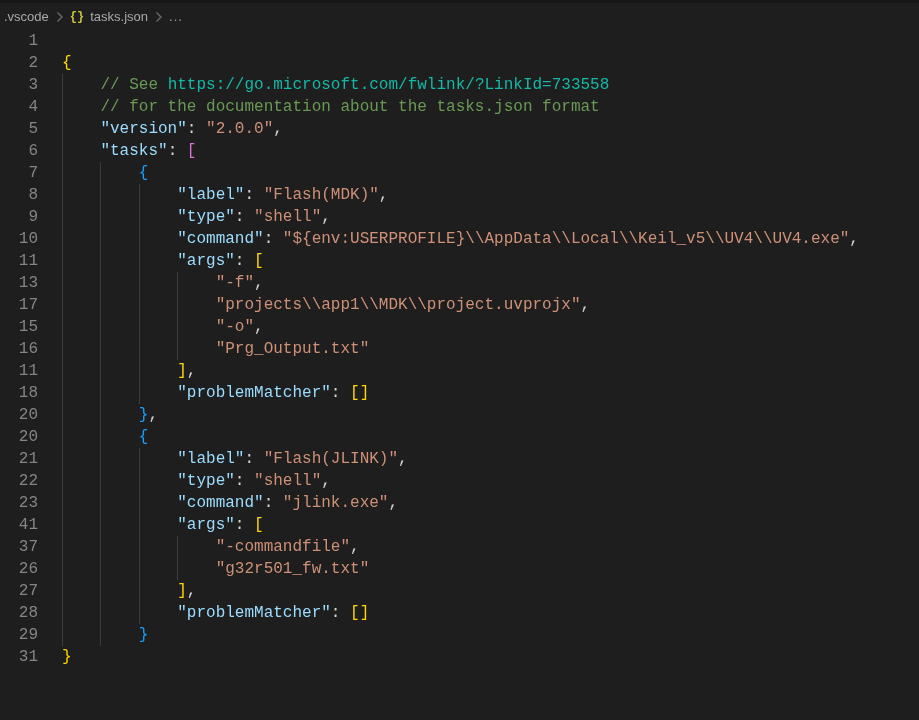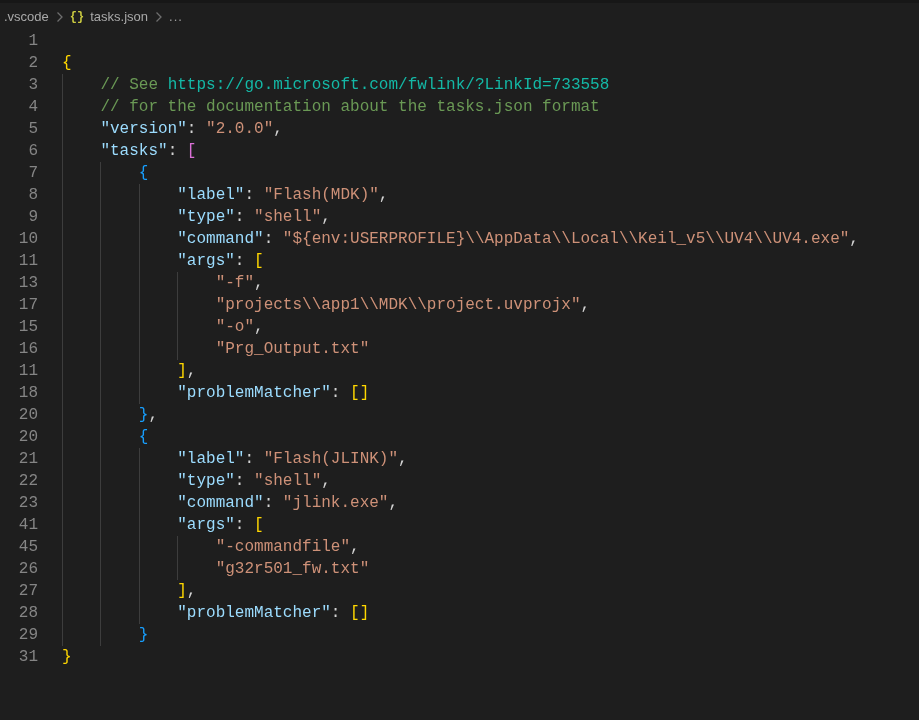"45" span.ln { text: 45 -> 37 }
